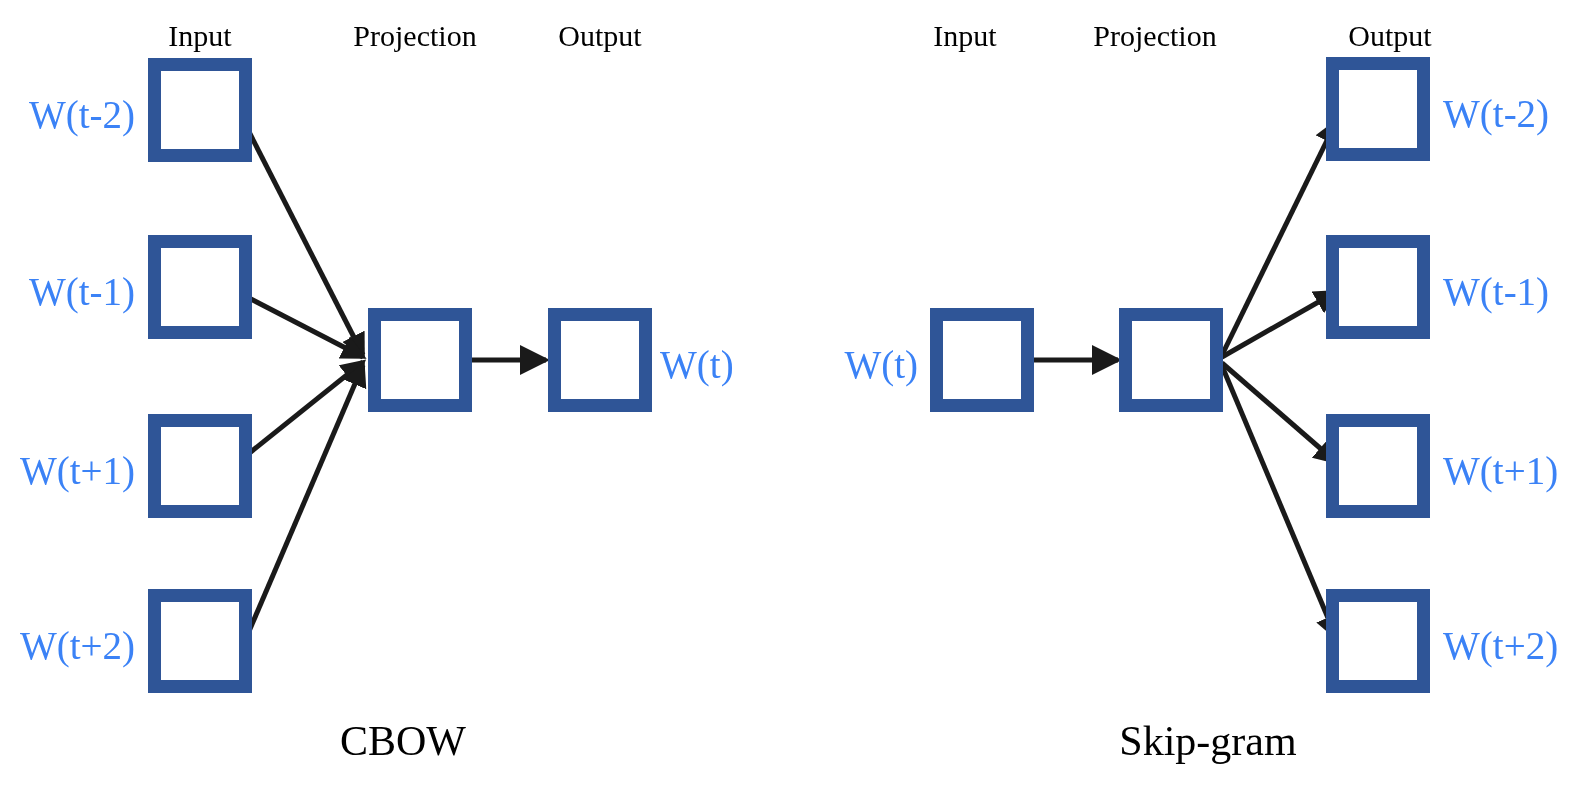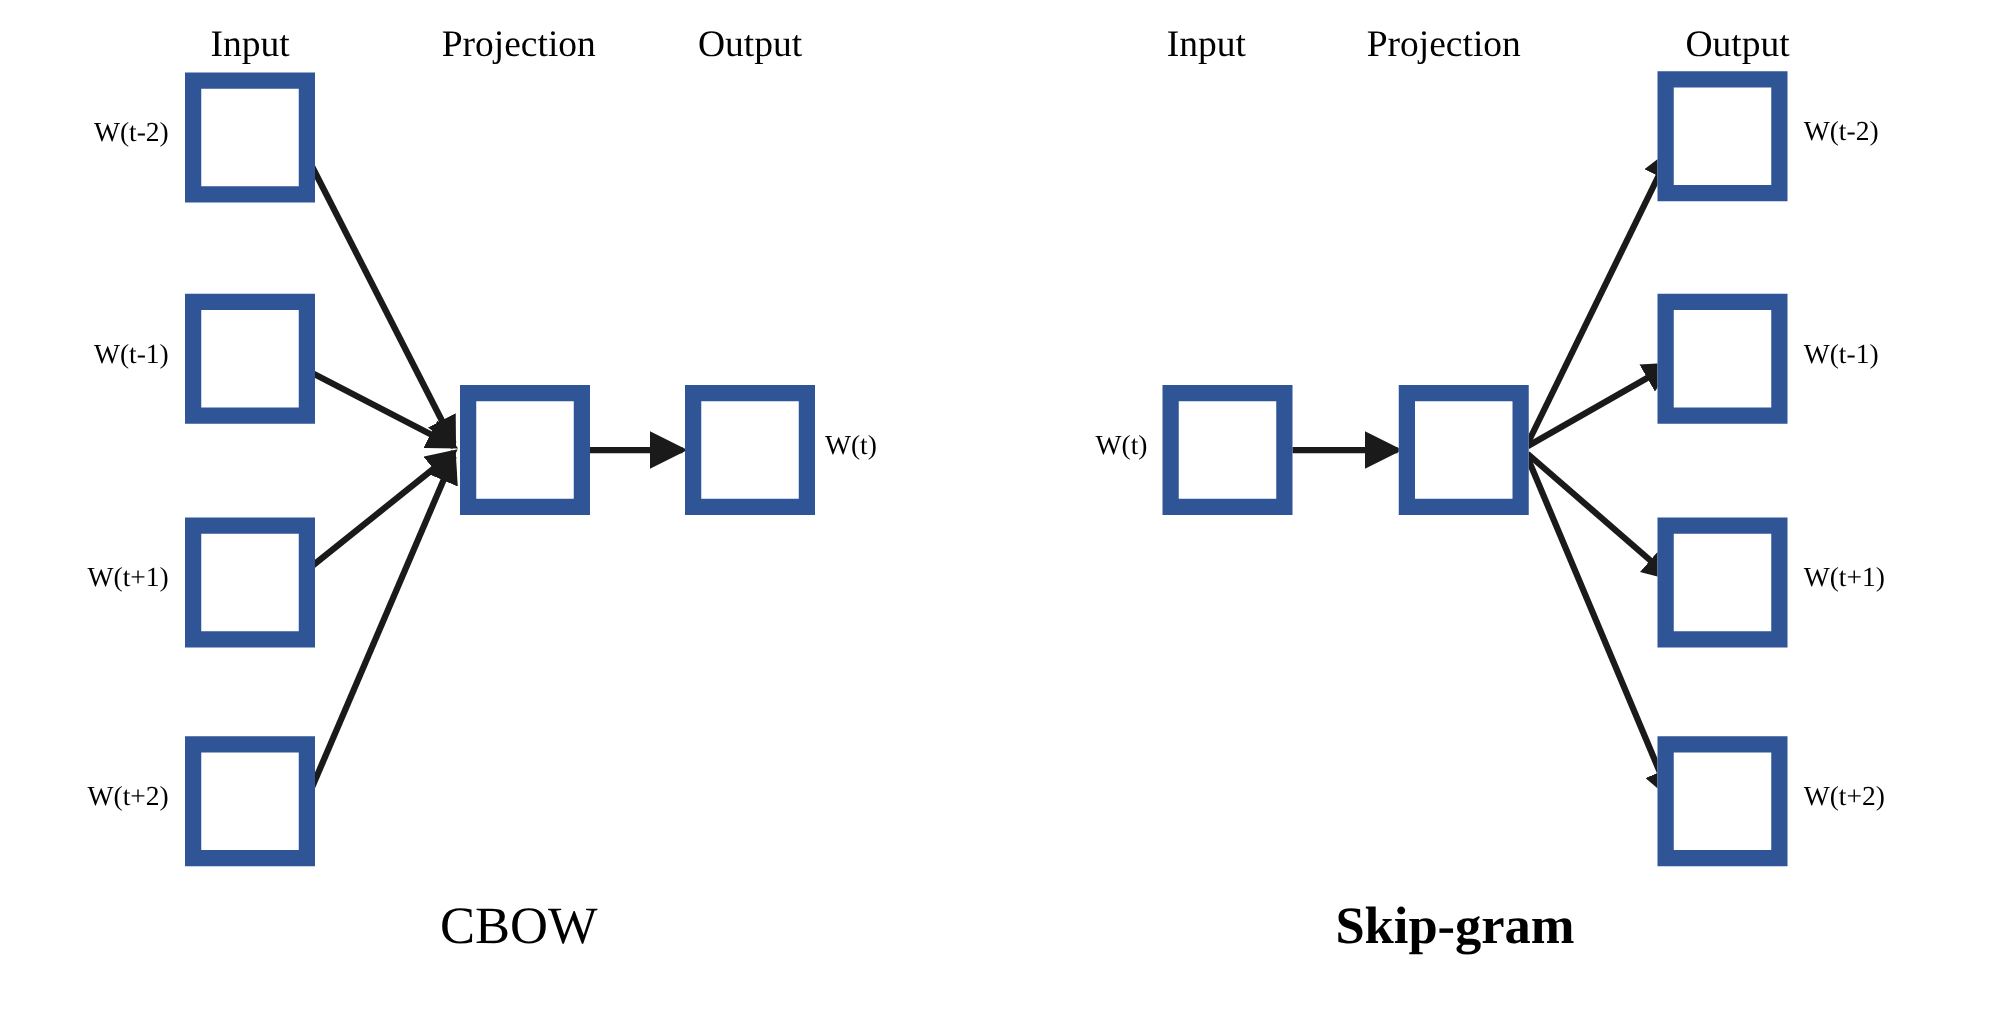"W(t-2)" .node-label { color: #000000 -> #3b82f6; font-size: 22px -> 39px }
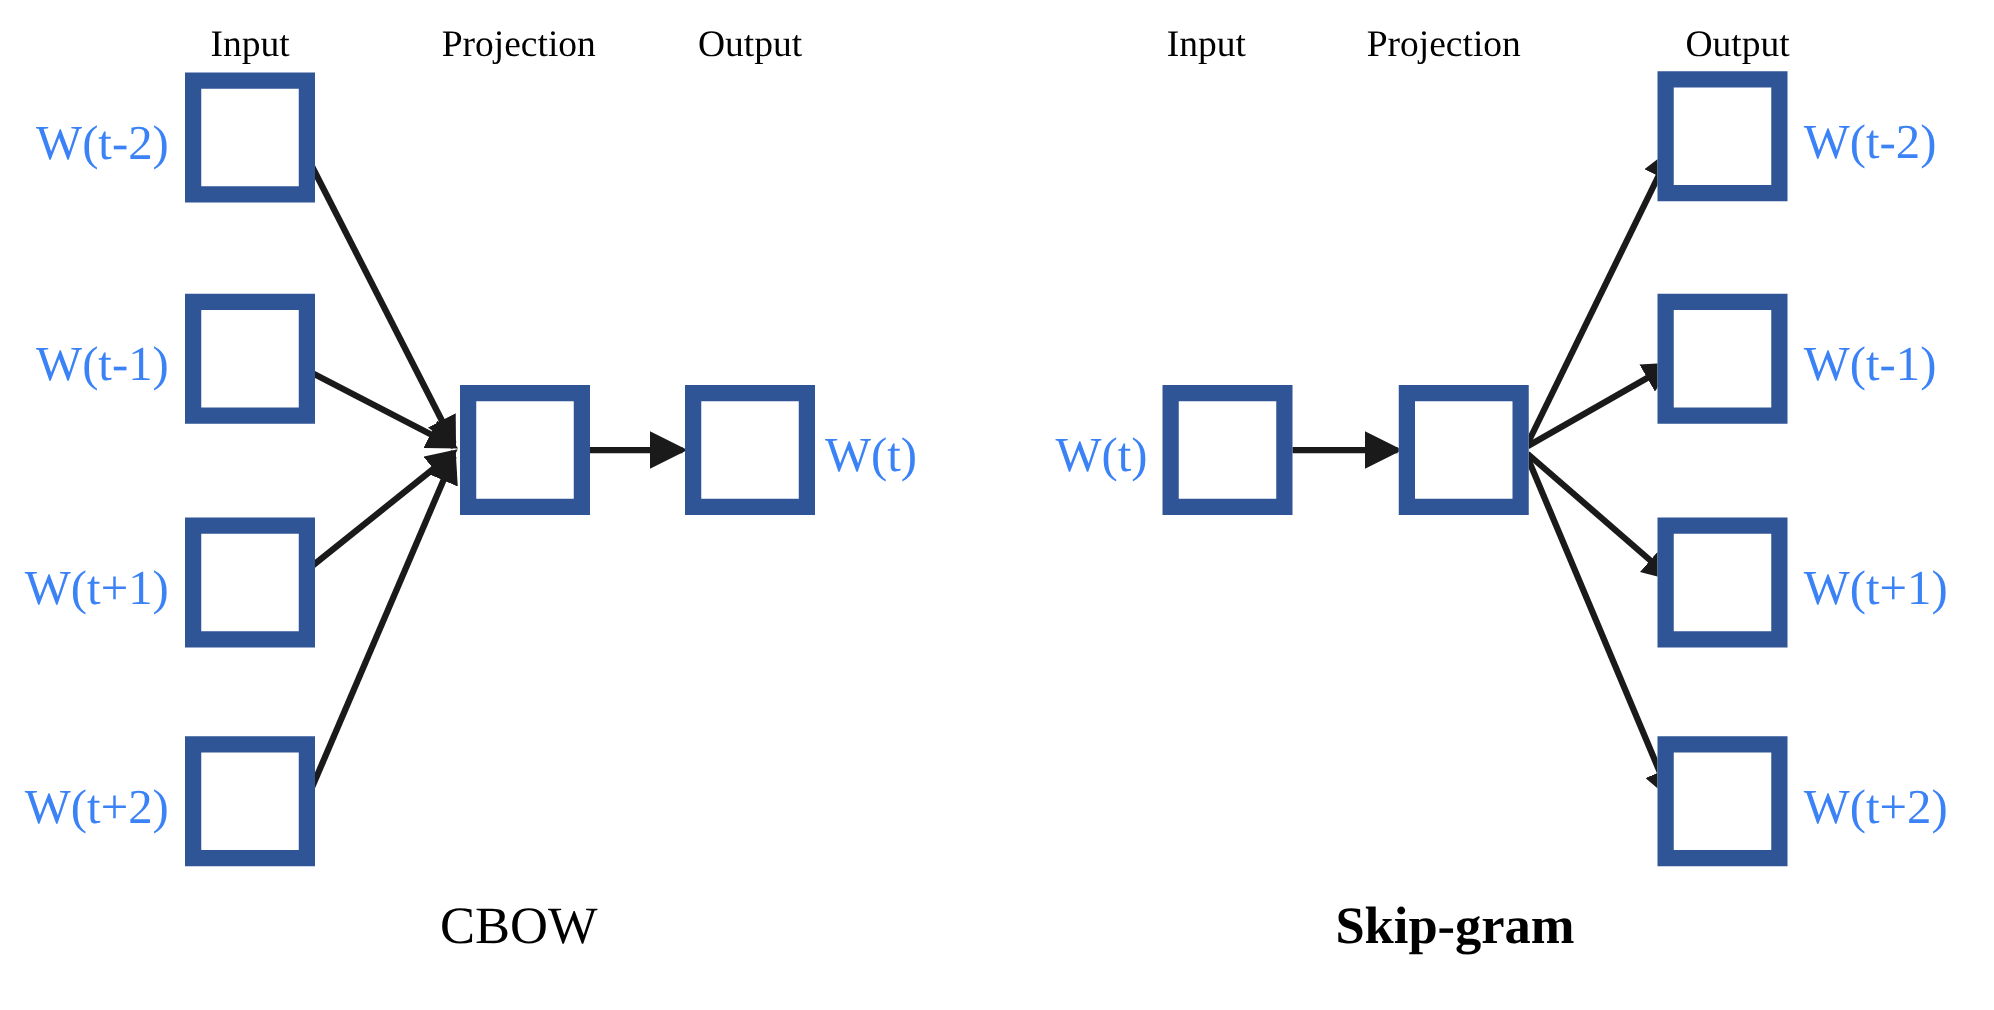"CBOW" div.model-caption { left: 415px -> 403px }
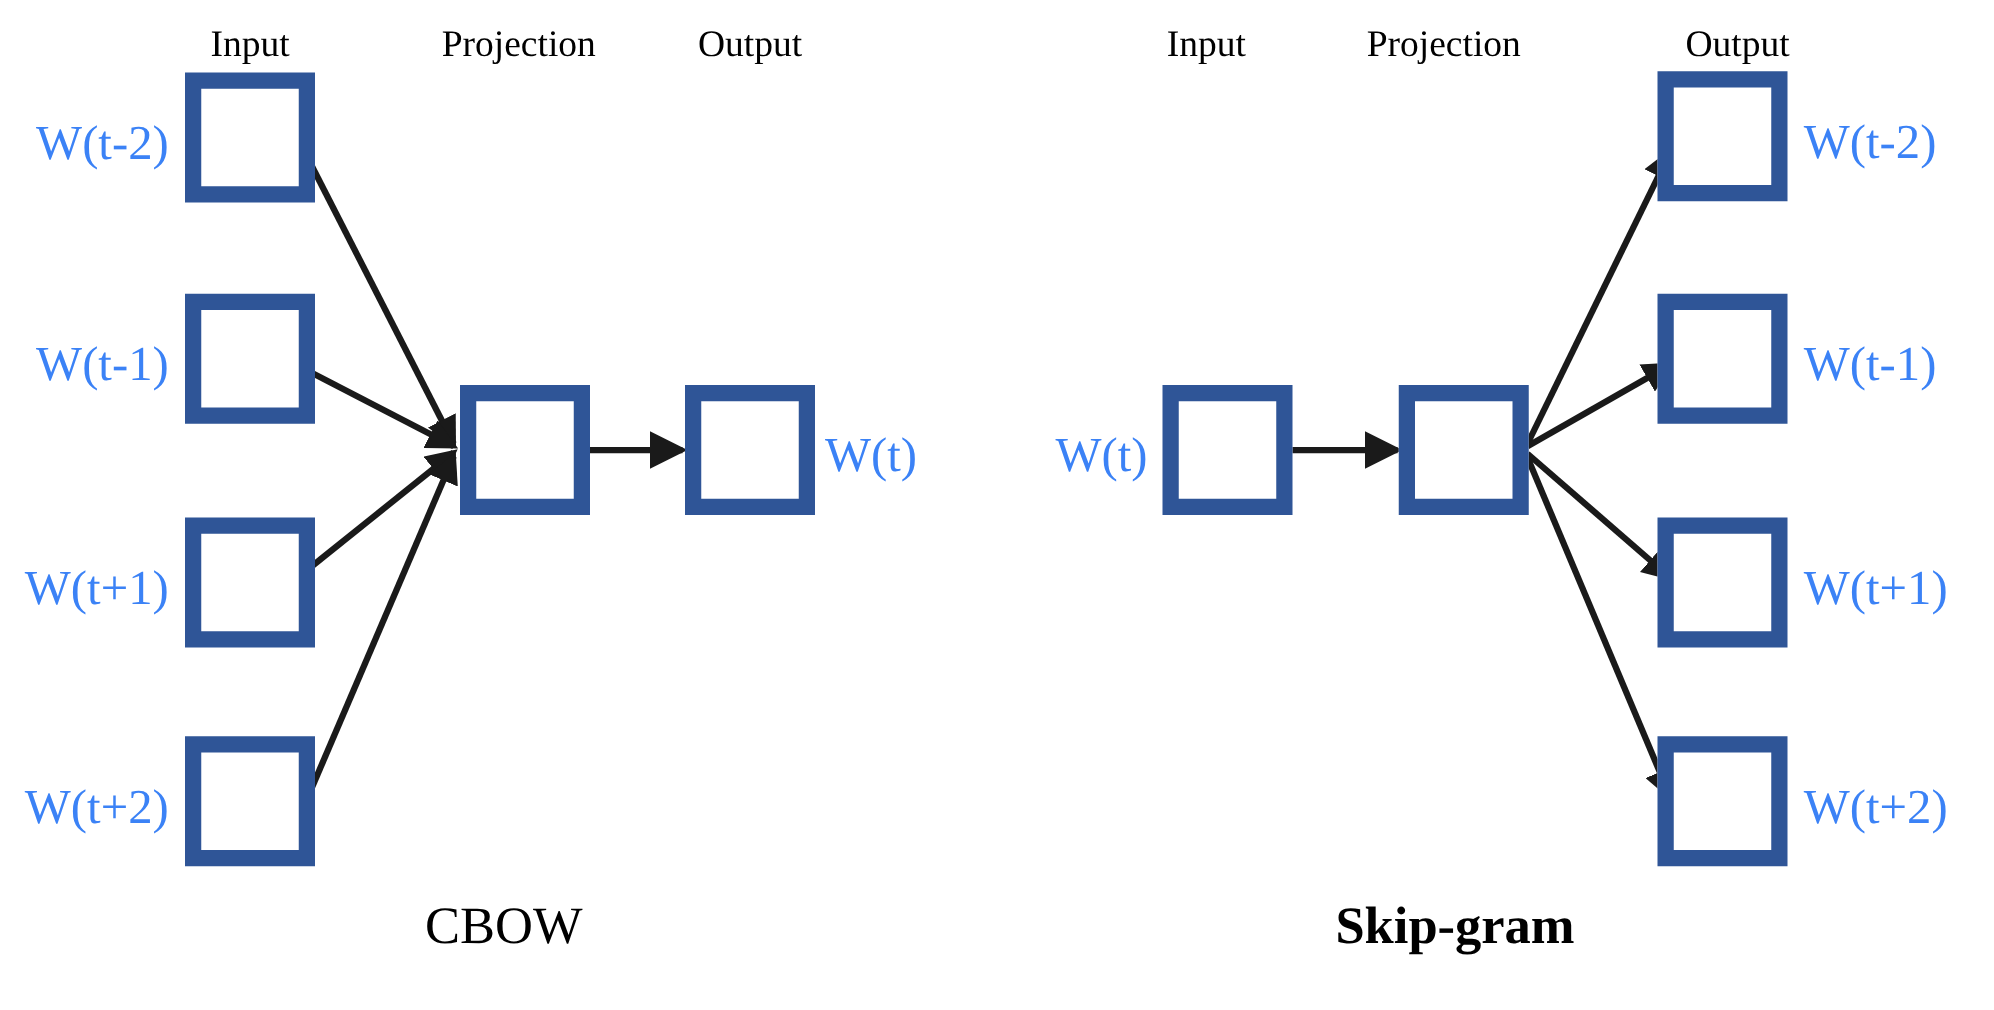"Skip-gram" div.model-caption { font-weight: bold -> none; left: 1164px -> 1208px }
